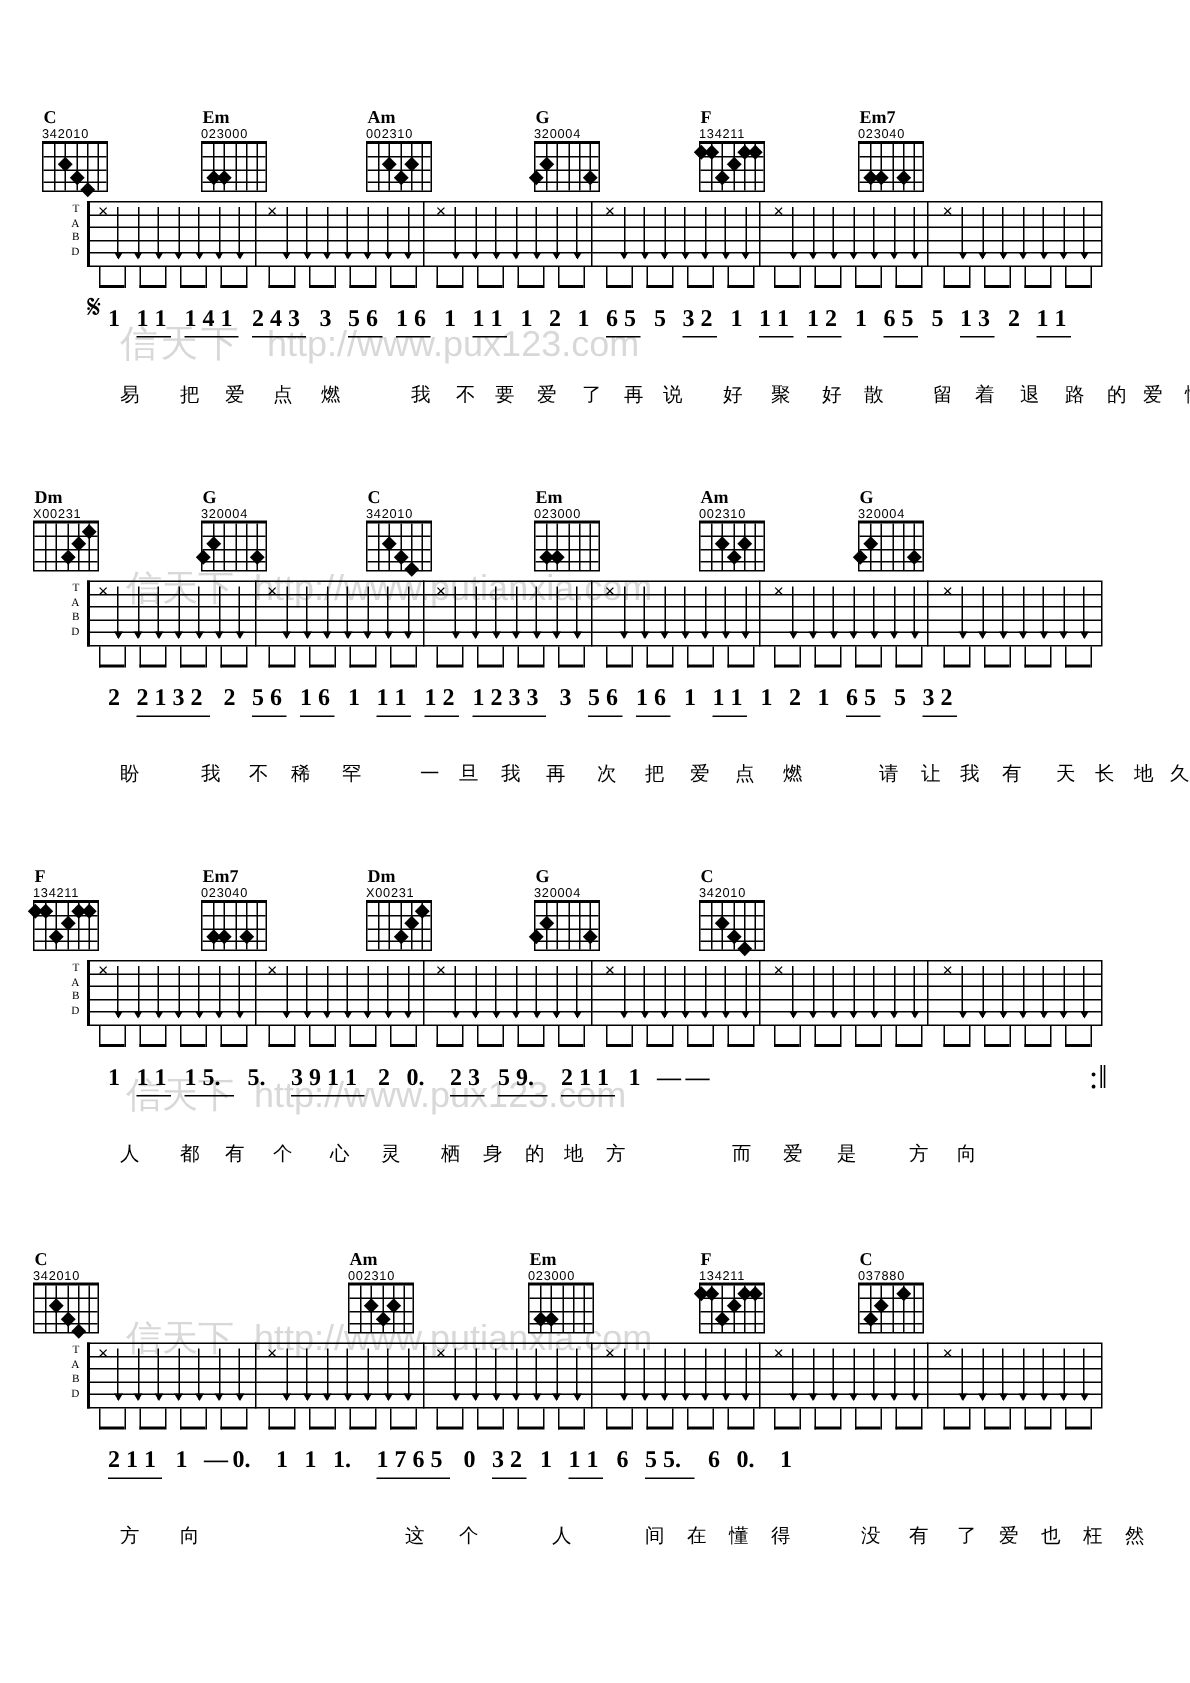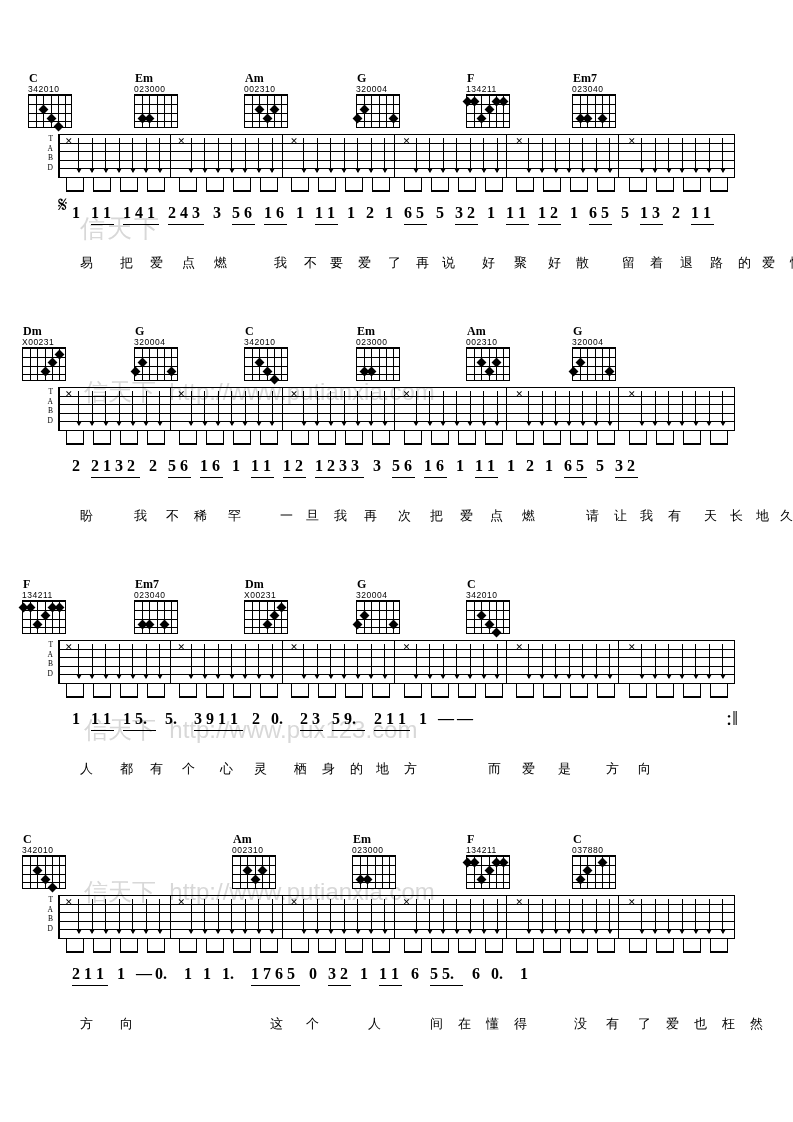"http://www.pux123.com" div.wm { html: none -> <div>http://www.pux123.com</div> }
